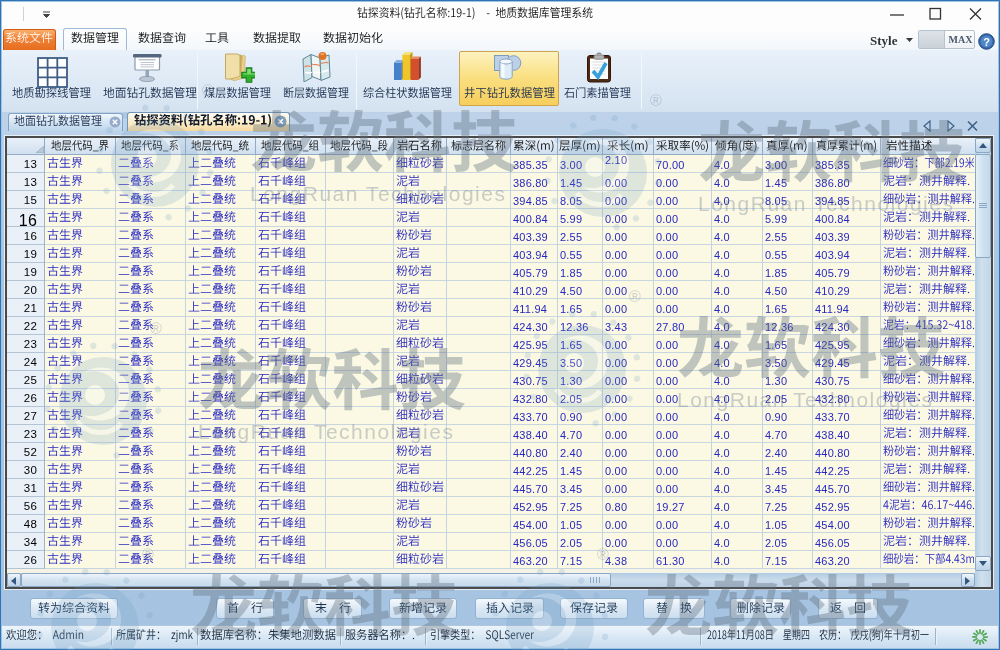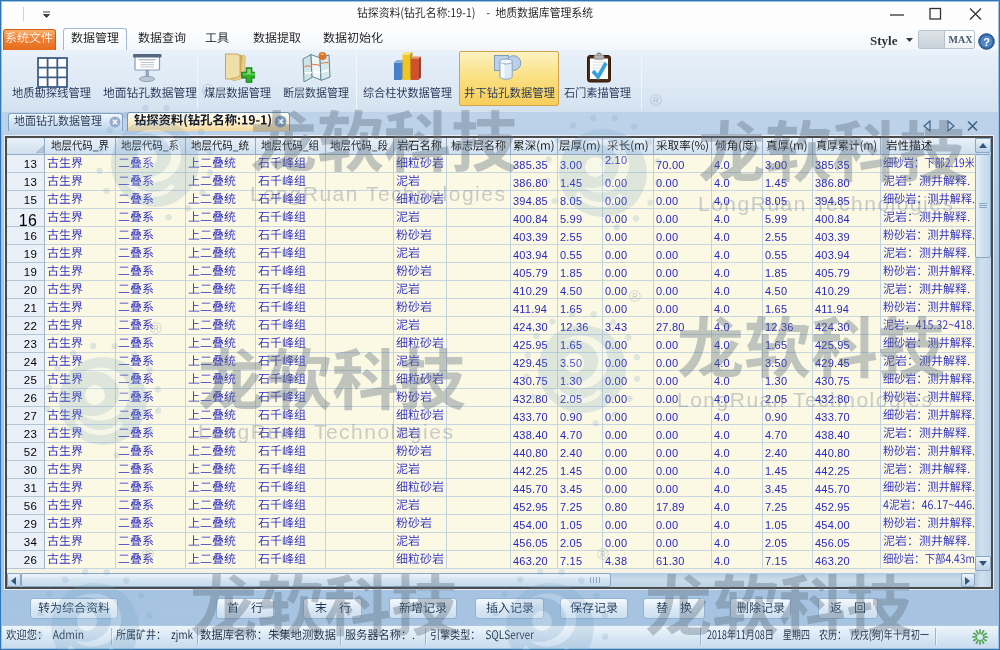"17.89" div.num { text: 17.89 -> 19.27 }
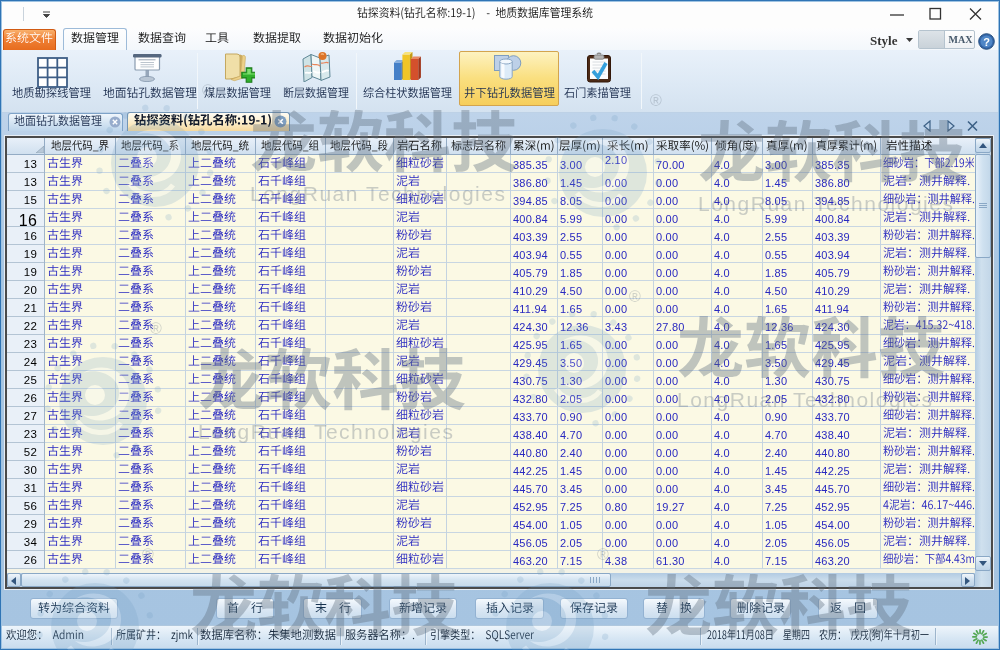"29" div.num { text: 29 -> 48 }
